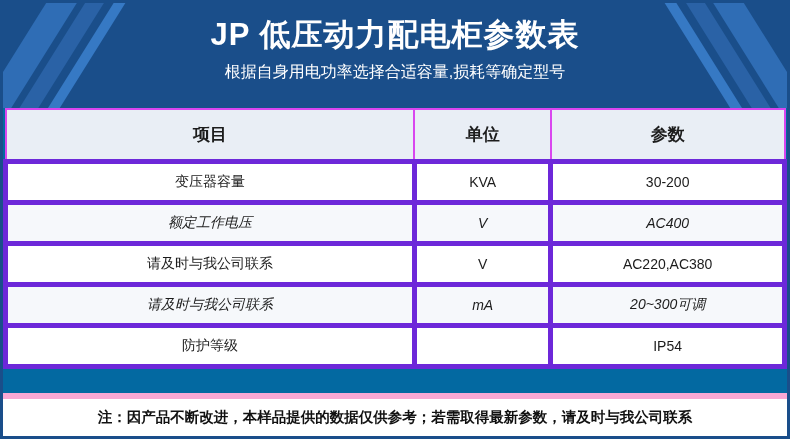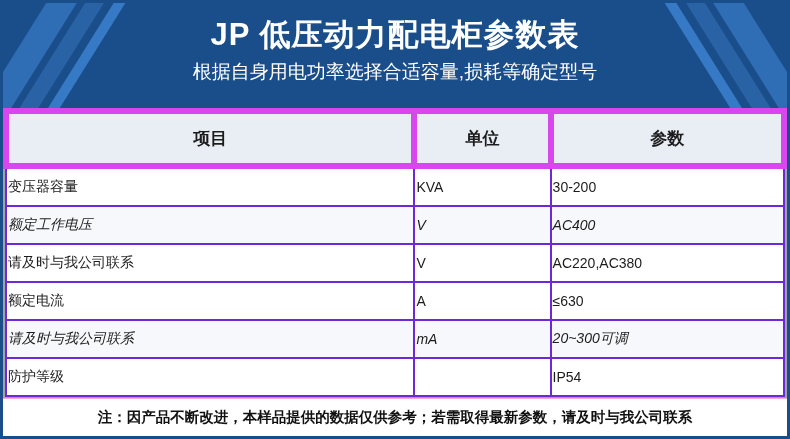"JP 低压动力配电柜参数表" .sheet { background: #a3a3a3 -> #0369a1 }
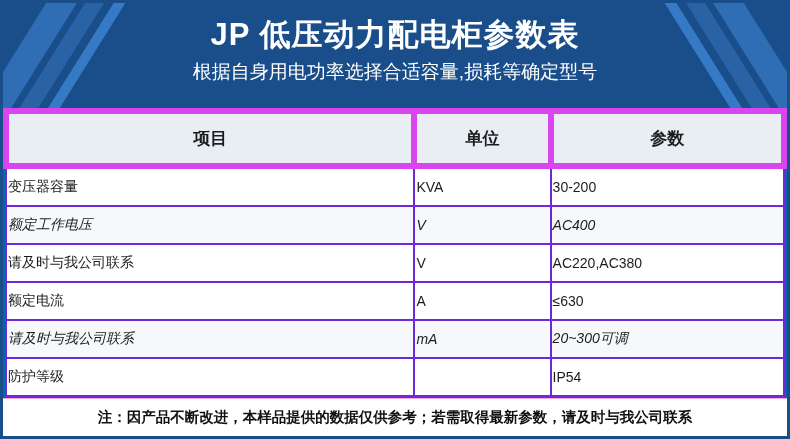"根据自身用电功率选择合适容量,损耗等确定型号" .subtitle { font-size: 19px -> 16px }
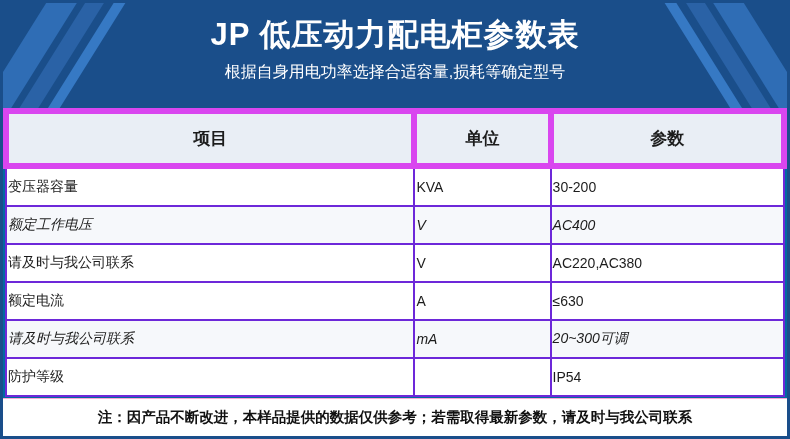"项目" table.spec th { border: 6px solid #d946ef -> 2px solid #d946ef }
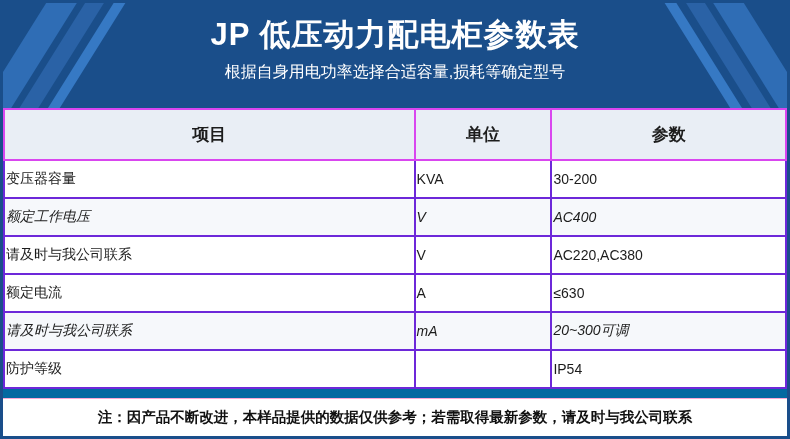"变压器容量" table.spec td { border: 2px solid #6d28d9 -> 5px solid #6d28d9; text-align: none -> center }
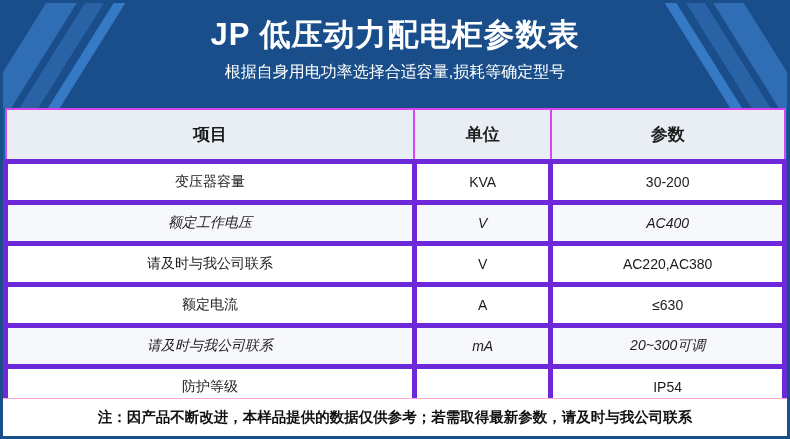"额定电流" tr { html: <tr> <td>额定电流</td> <td>A</td> <td>≤630</td> </tr> -> none }
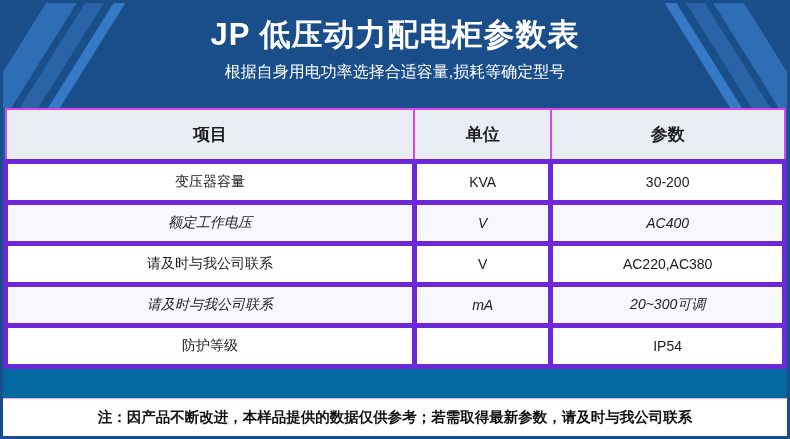"注：因产品不断改进，本样品提供的数据仅供参考；若需取得最新参数，请及时与我公司联" .footer { border-top: 1px solid #f9a8d4 -> 6px solid #f9a8d4 }
